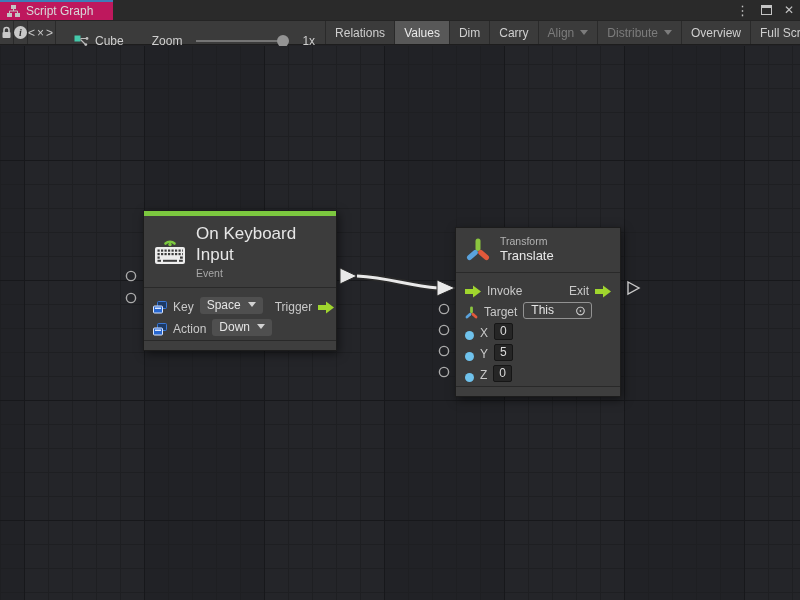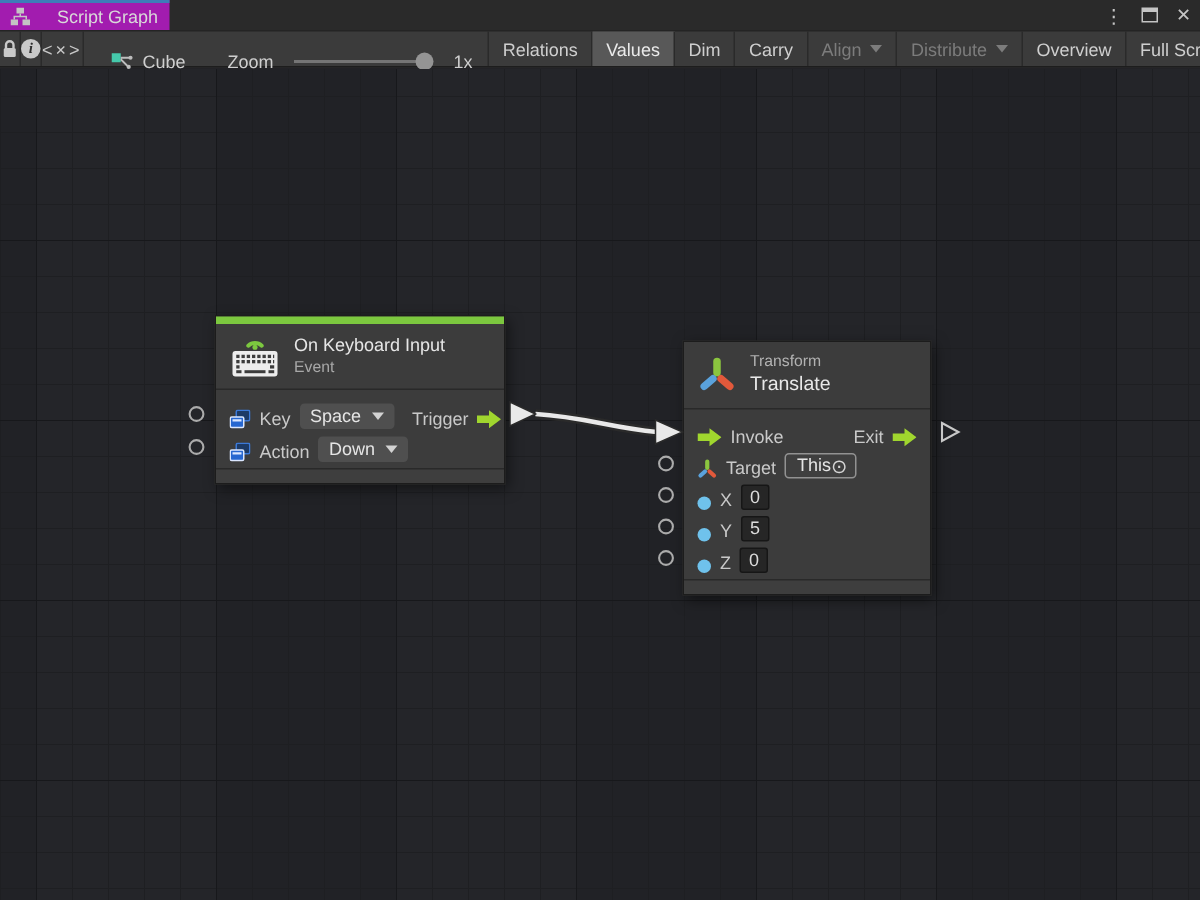"Script Graph" .tab { background: #a21caf -> #be185d; gap: 18px -> 6px }
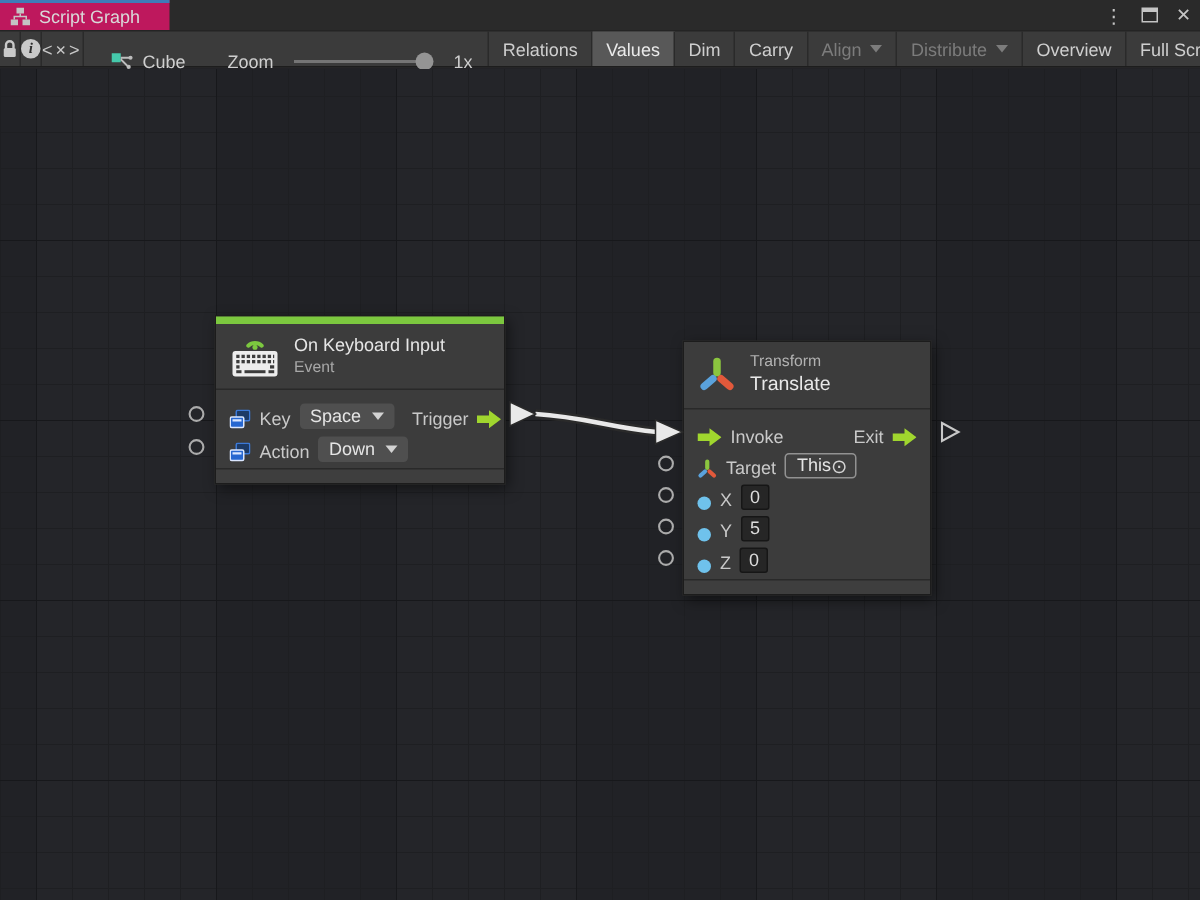"On Keyboard Input" .node-title { font-size: 12px -> 17px }
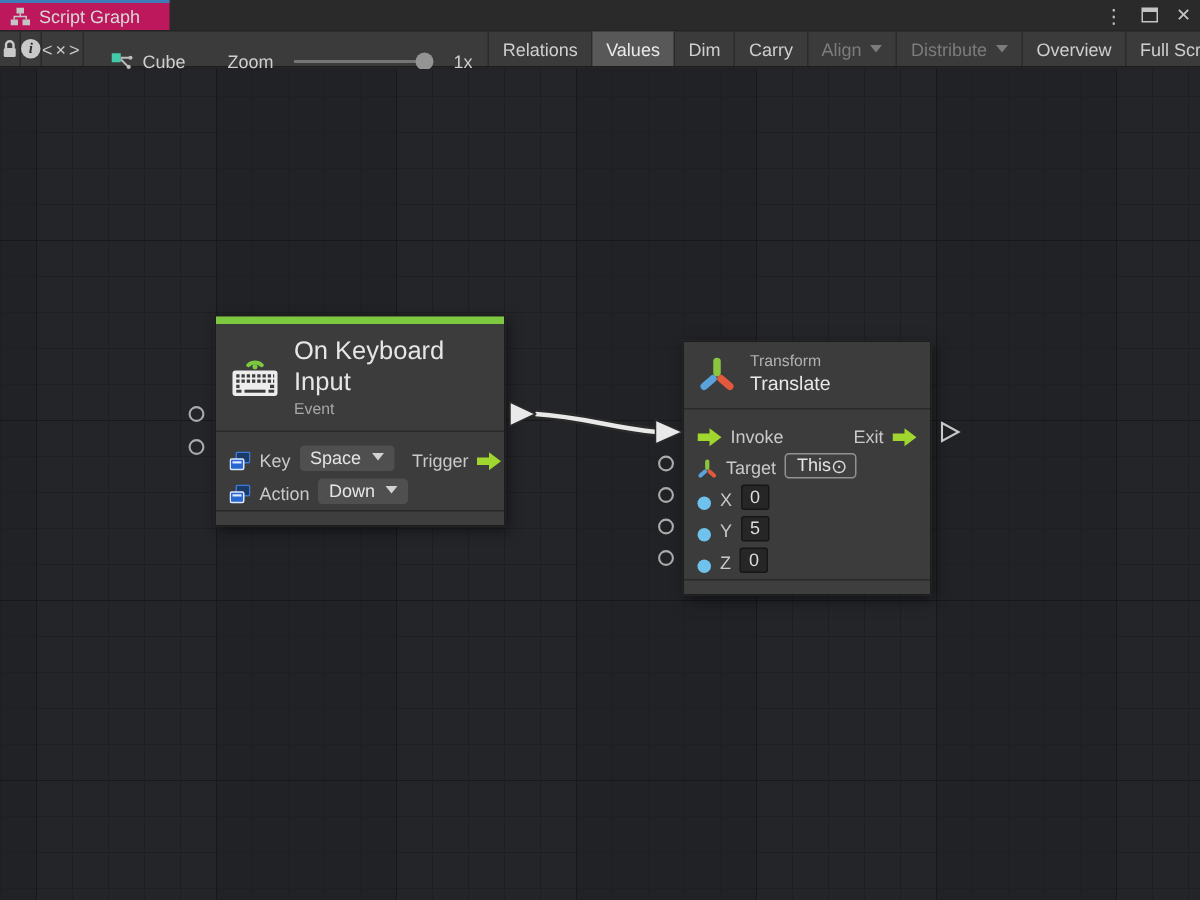"This" .chip { gap: 0 -> 21px }
